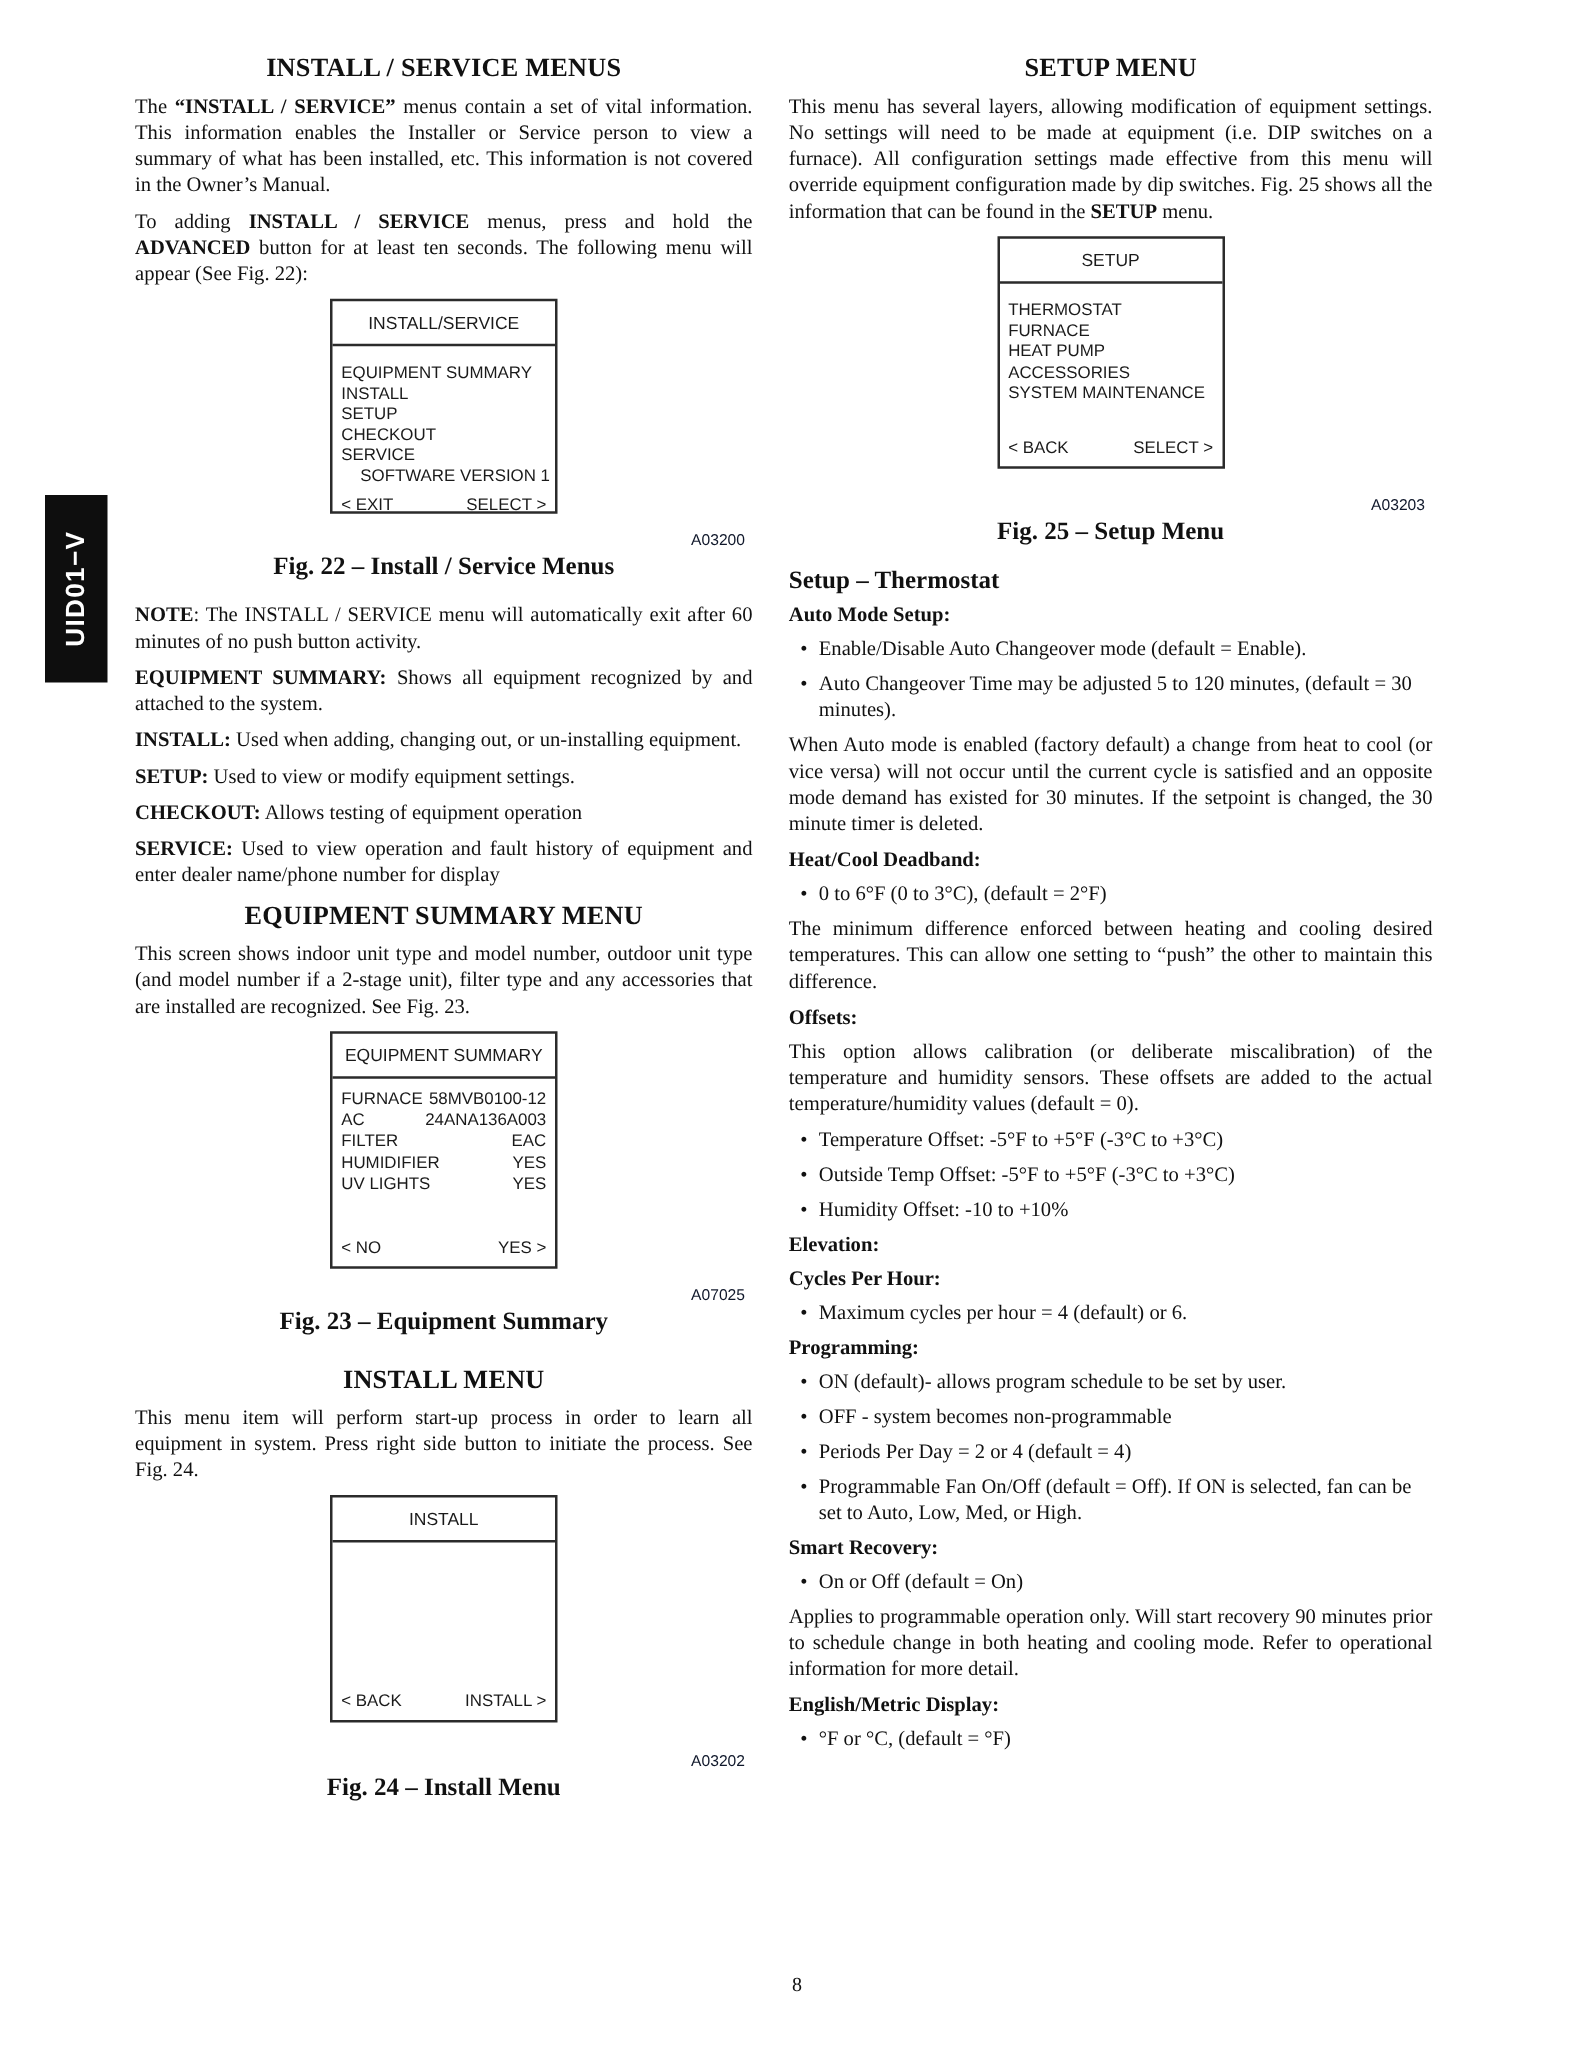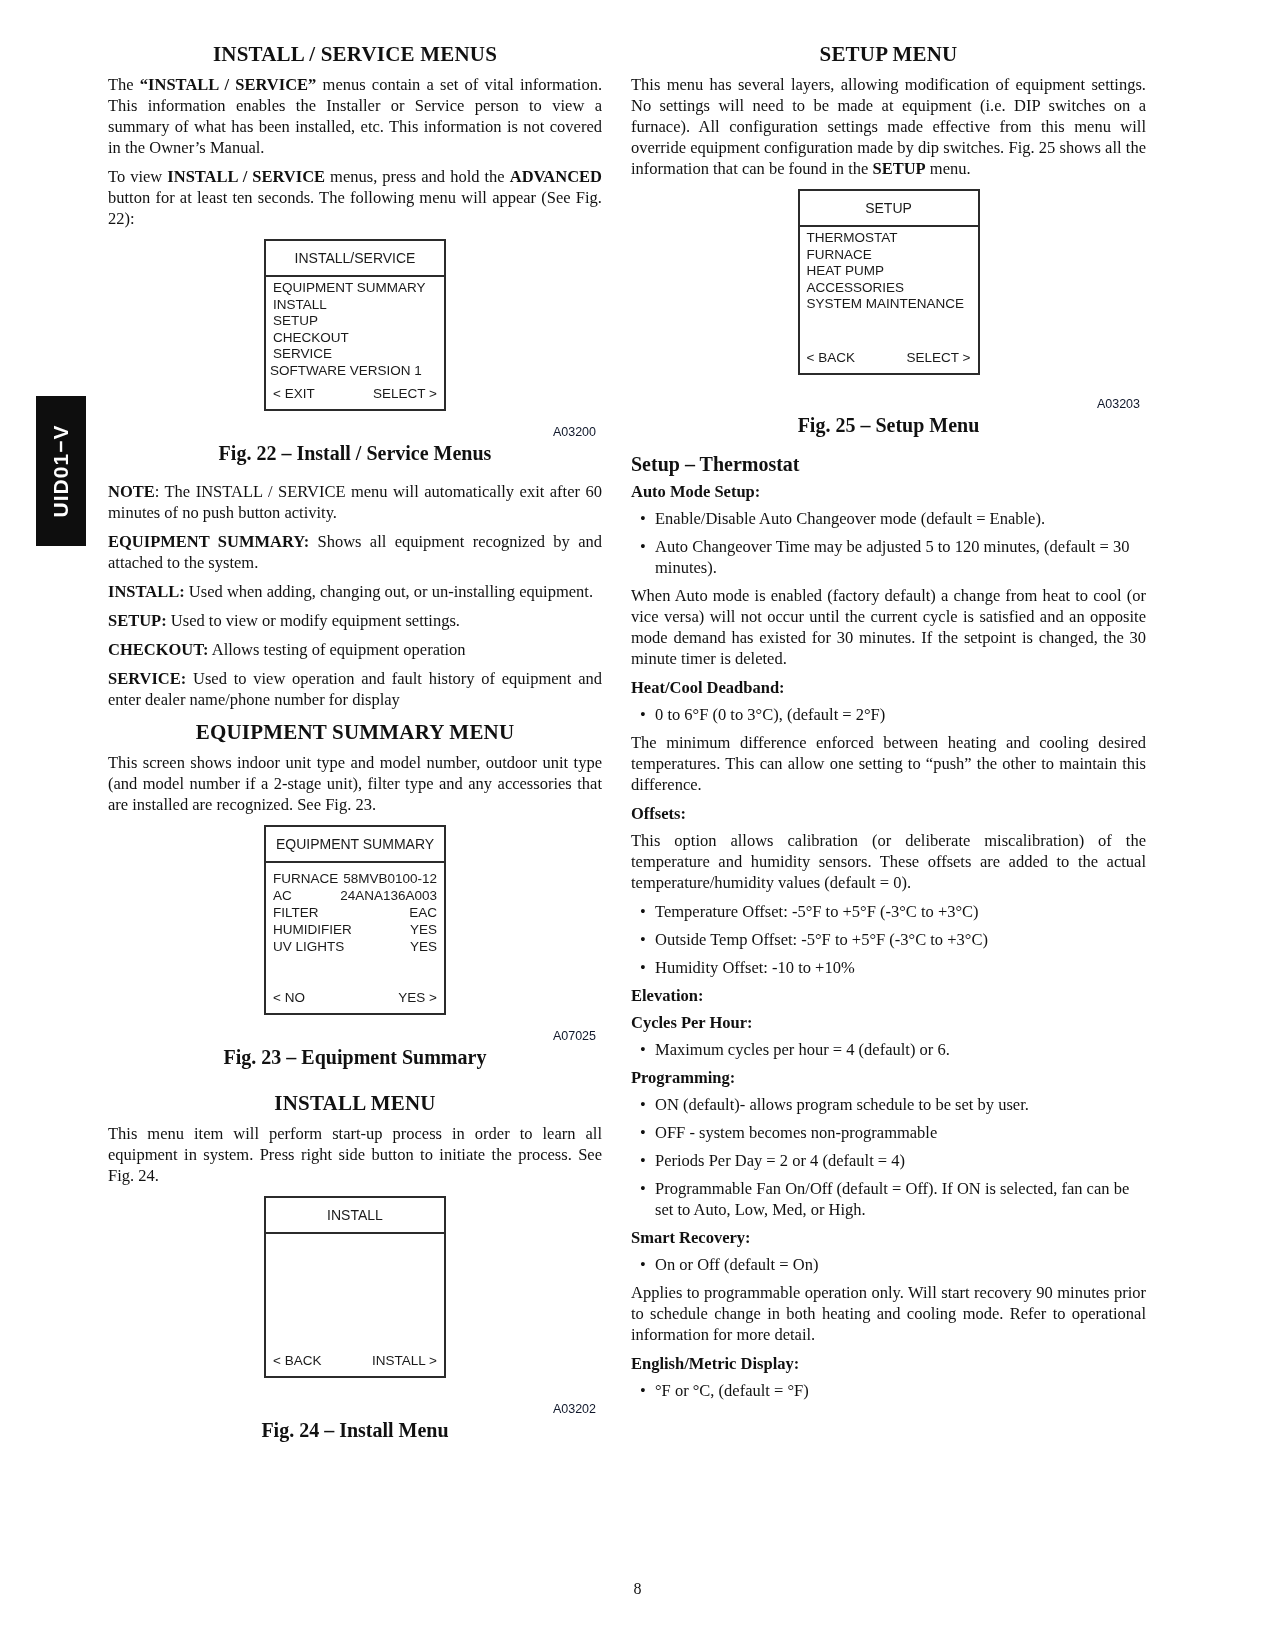"To view" span { text: view -> adding }
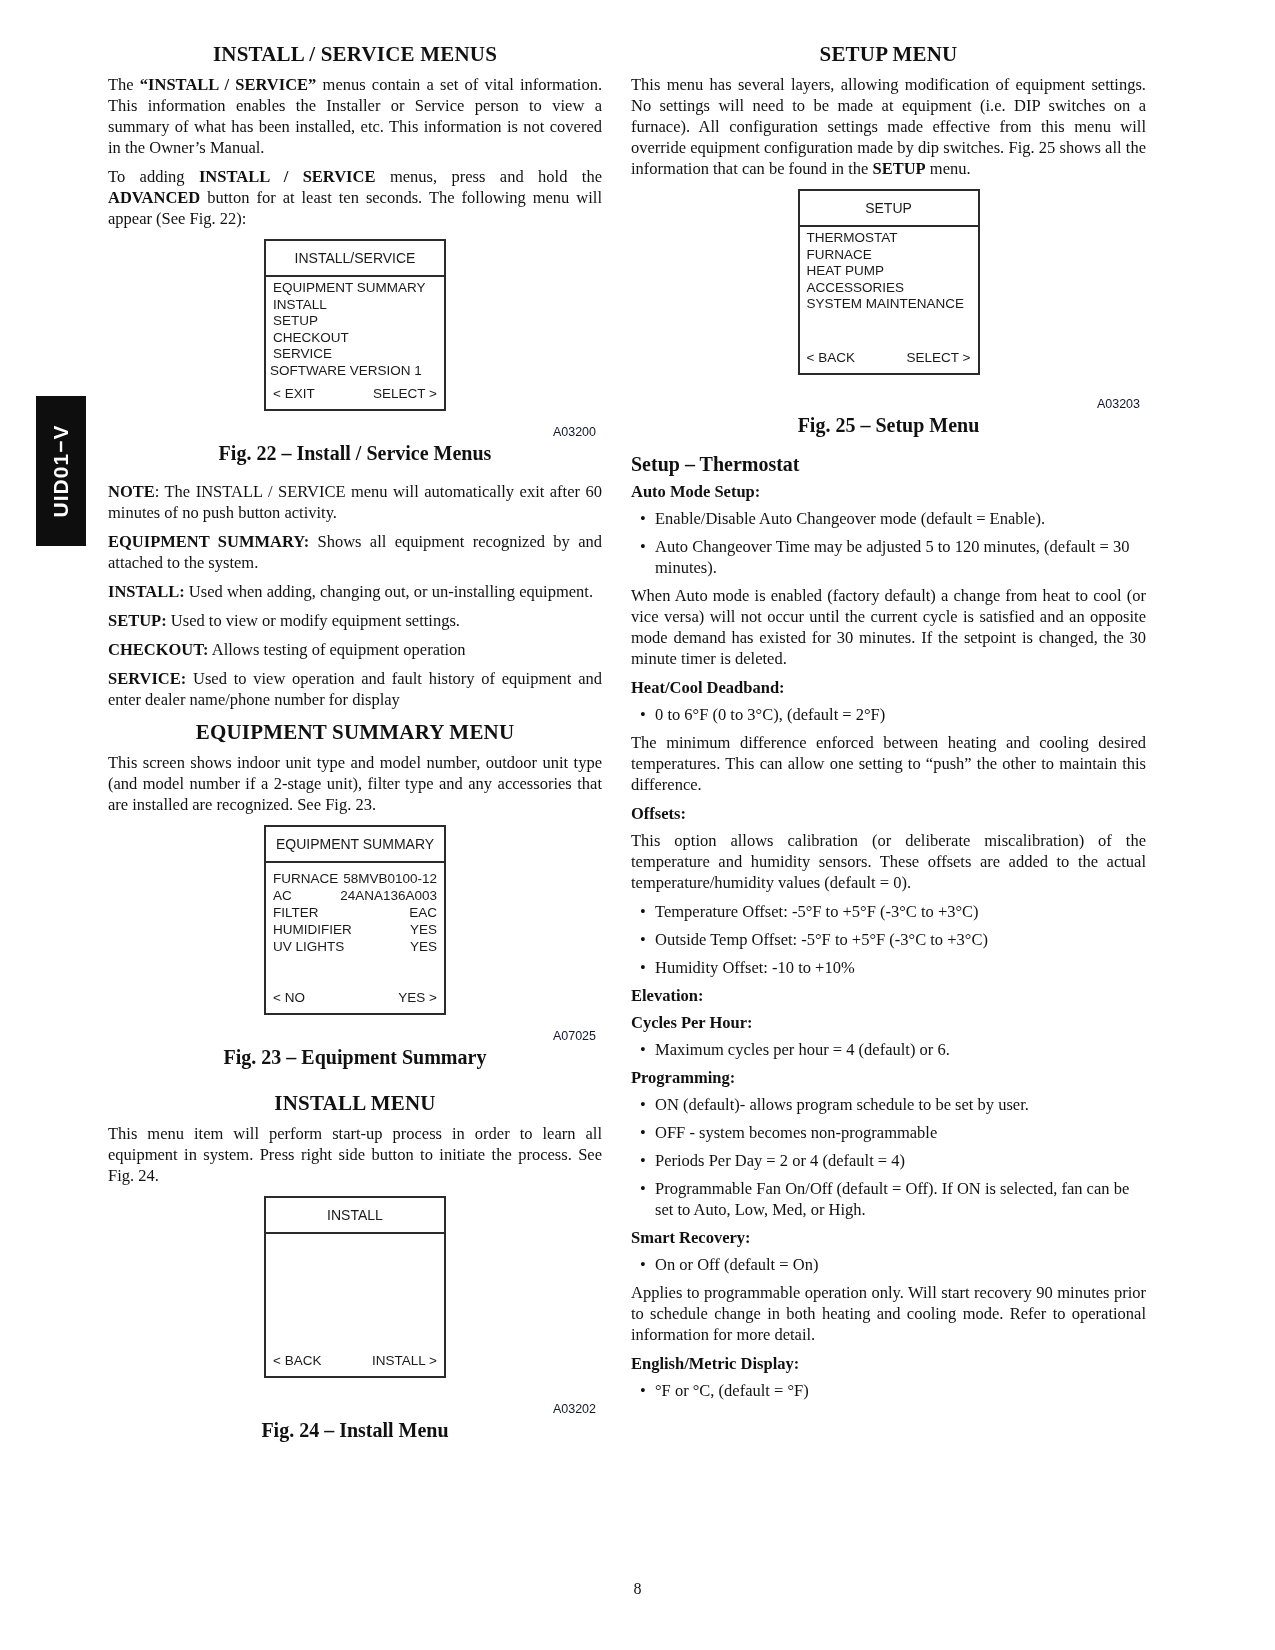"THERMOSTAT" .lcd-body { padding: 3px 7px 0 7px -> 13px 7px 0 7px }
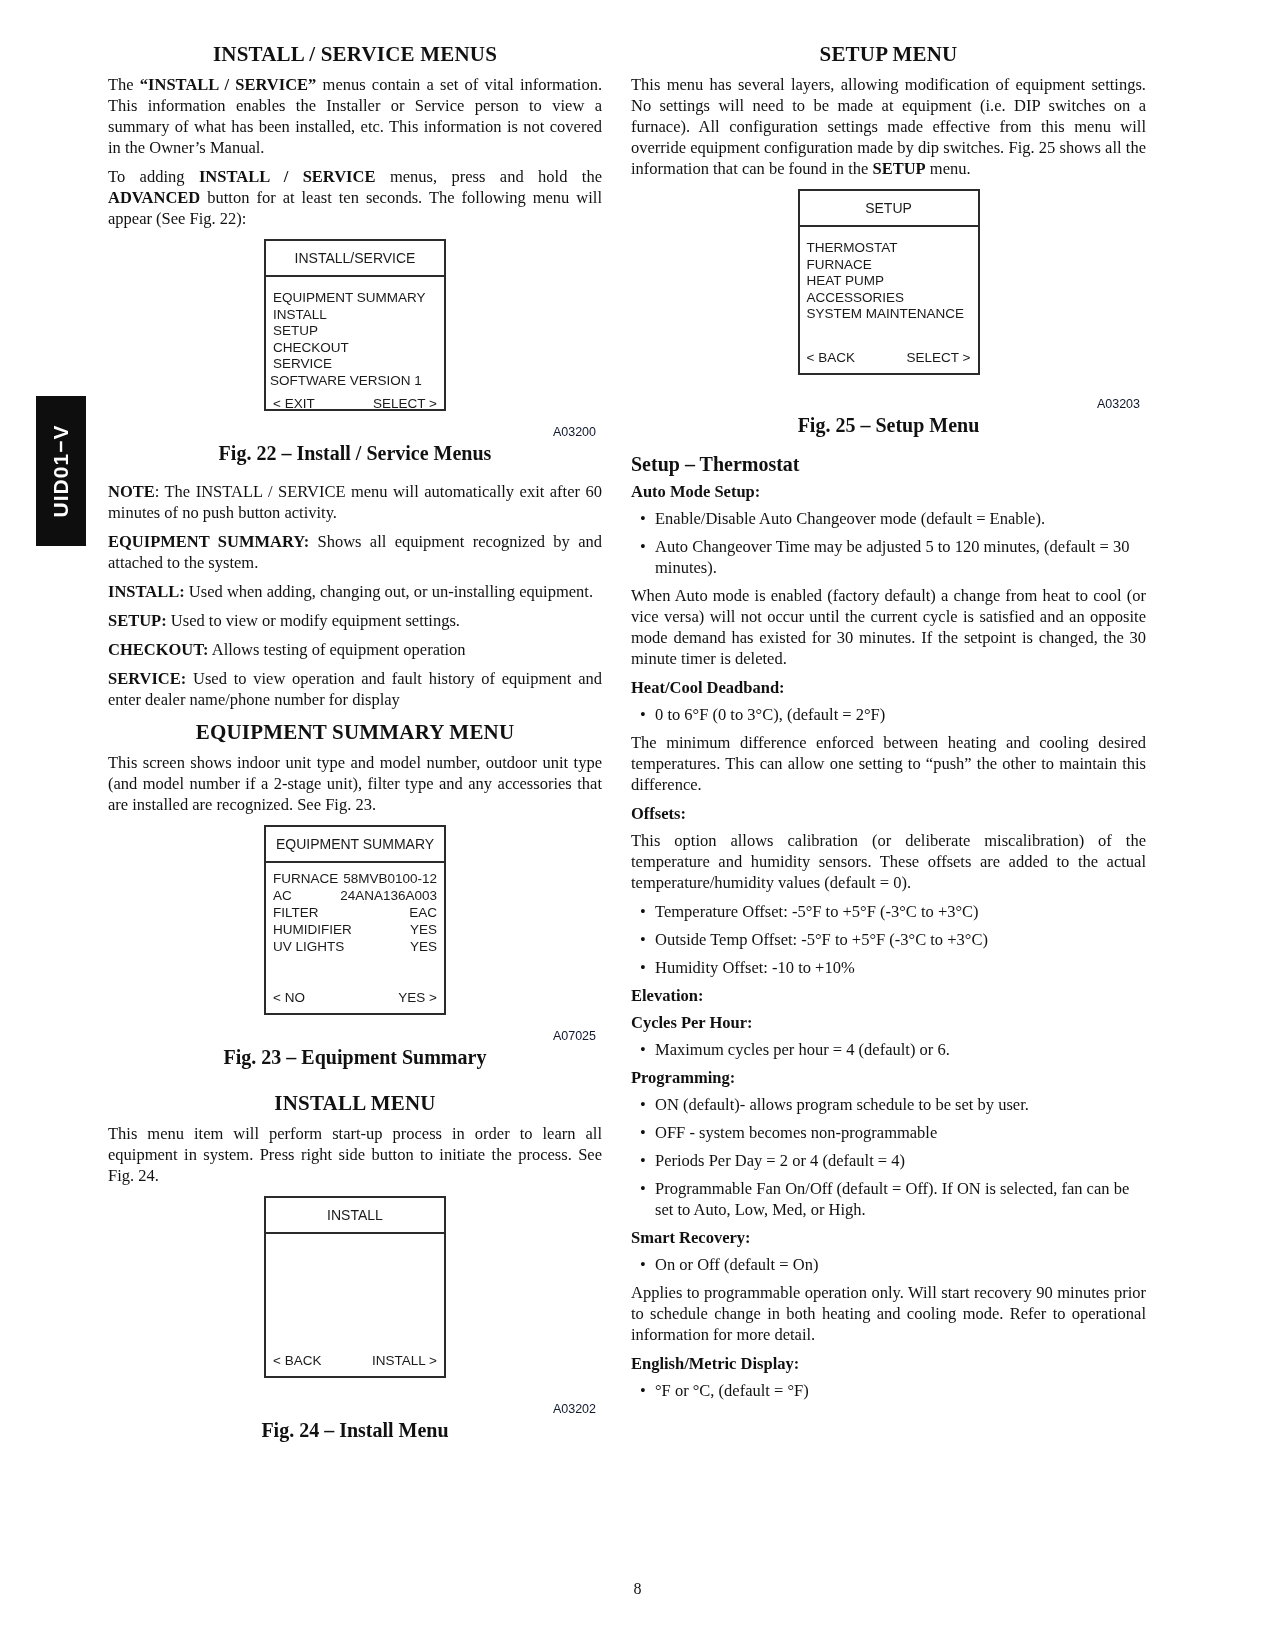"SOFTWARE VERSION 1" .lcd-version { padding: 0 20px 6px 4px -> 0 4px 6px 4px; text-align: left -> right }
